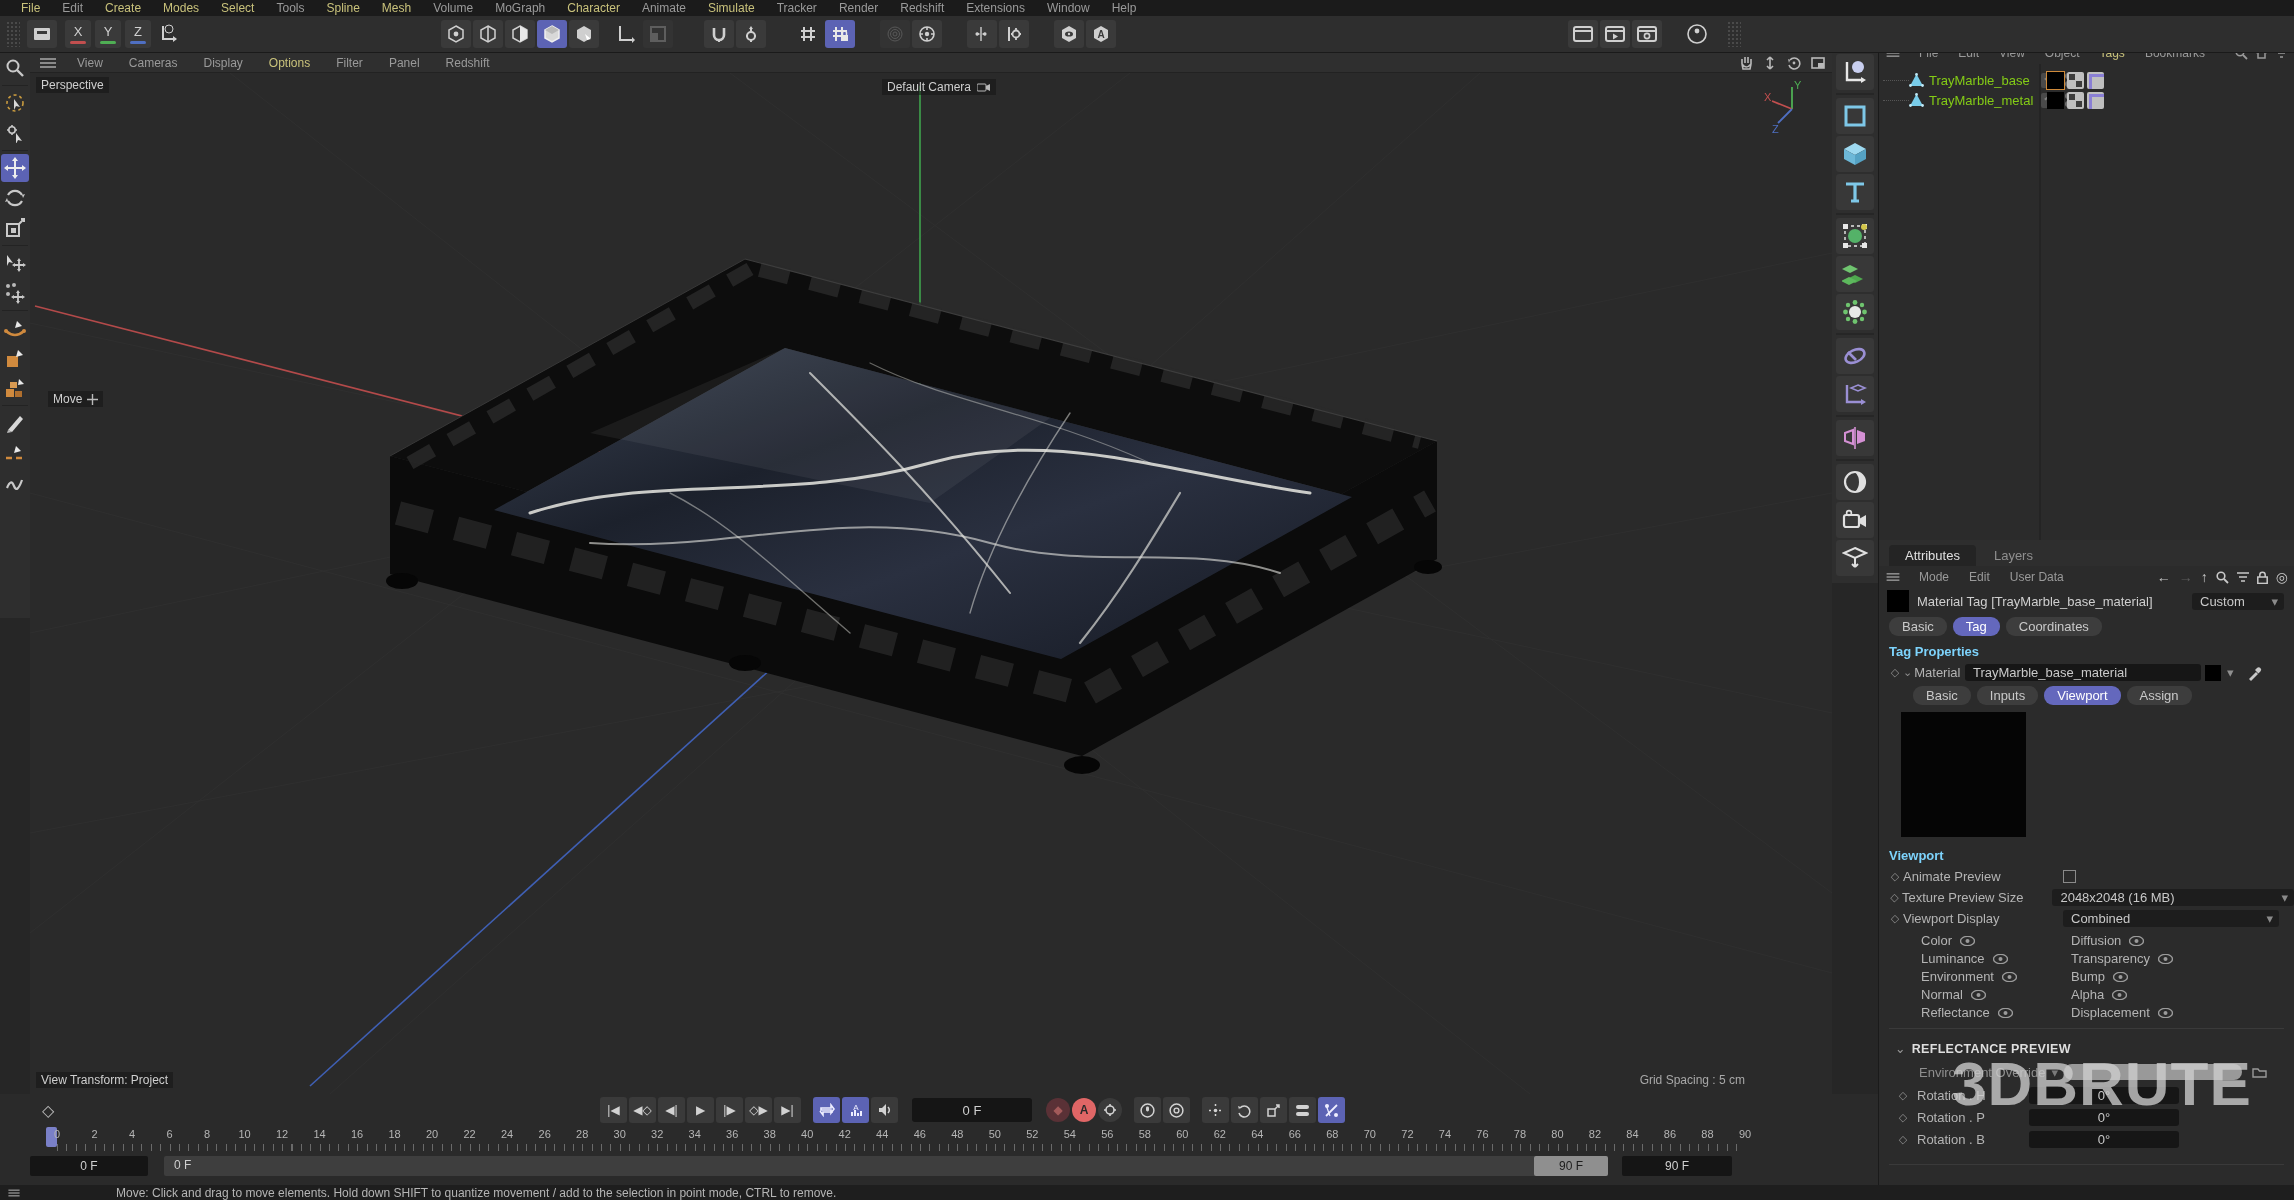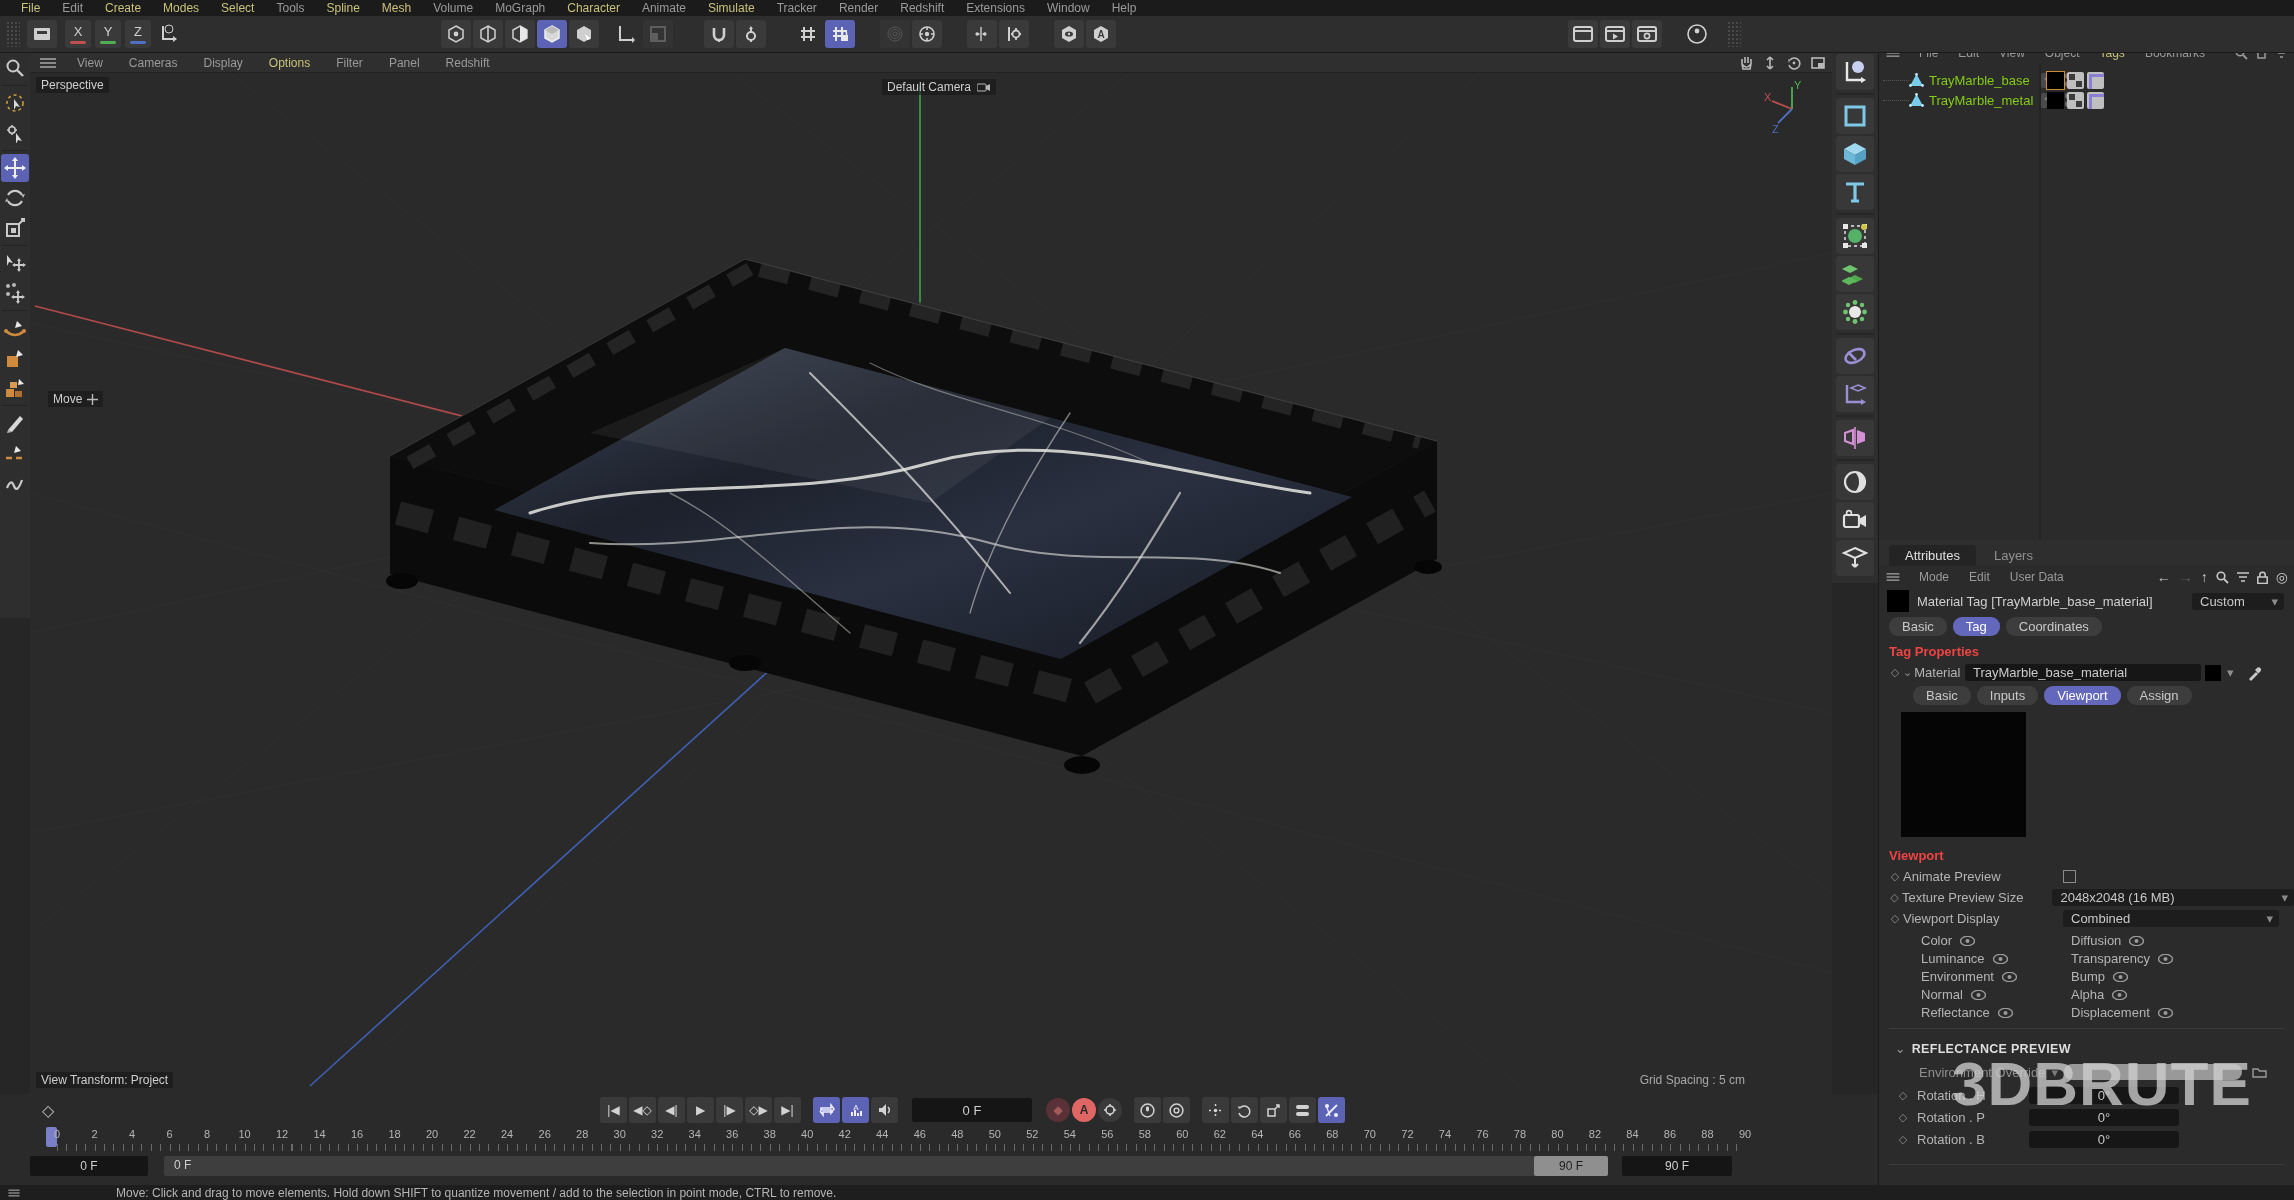"Tag Properties" .sec-head { color: #ef4444 -> #7dd3fc }
